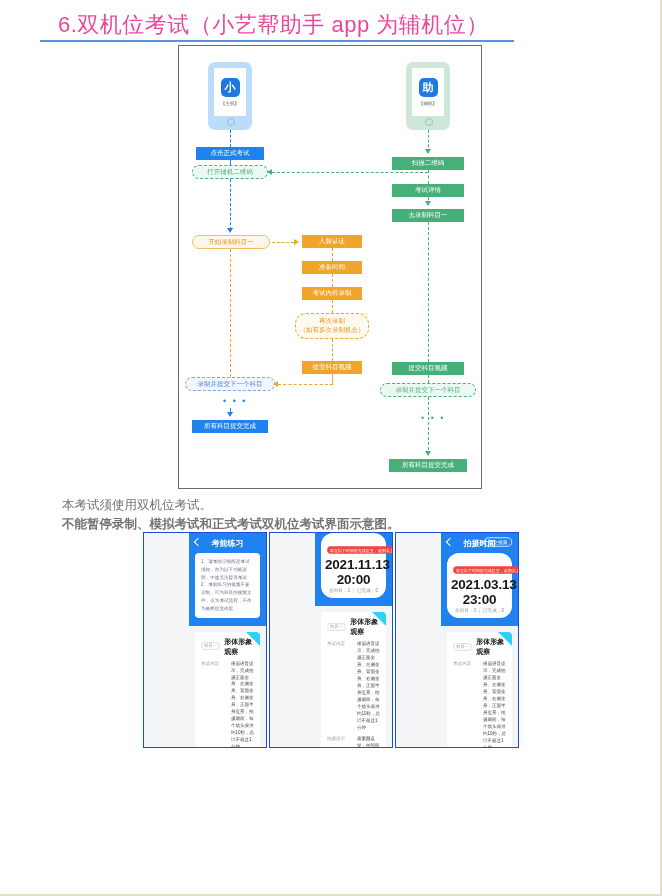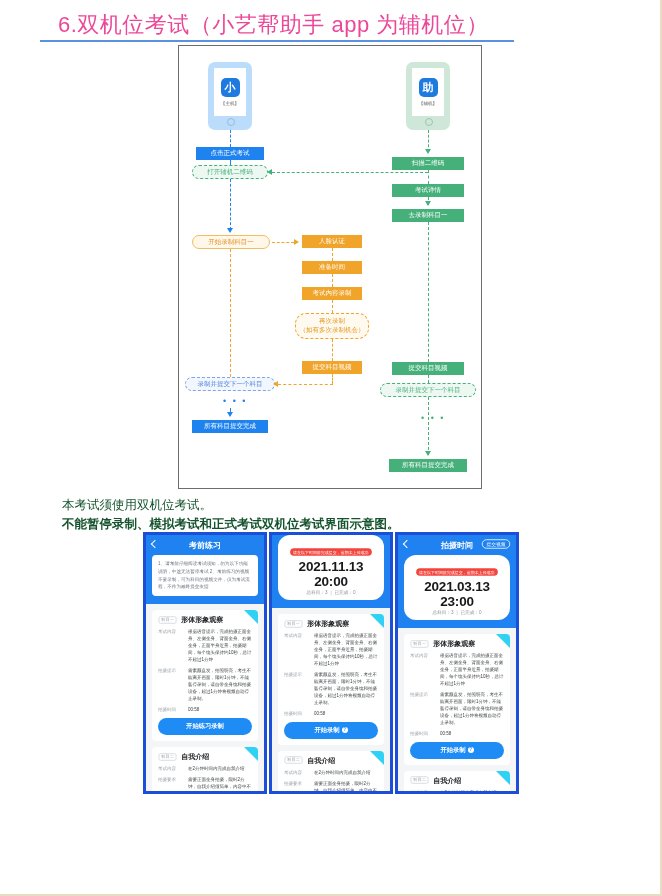"本考试须使用双机位考试。" .note { color: #14532d -> #737373 }
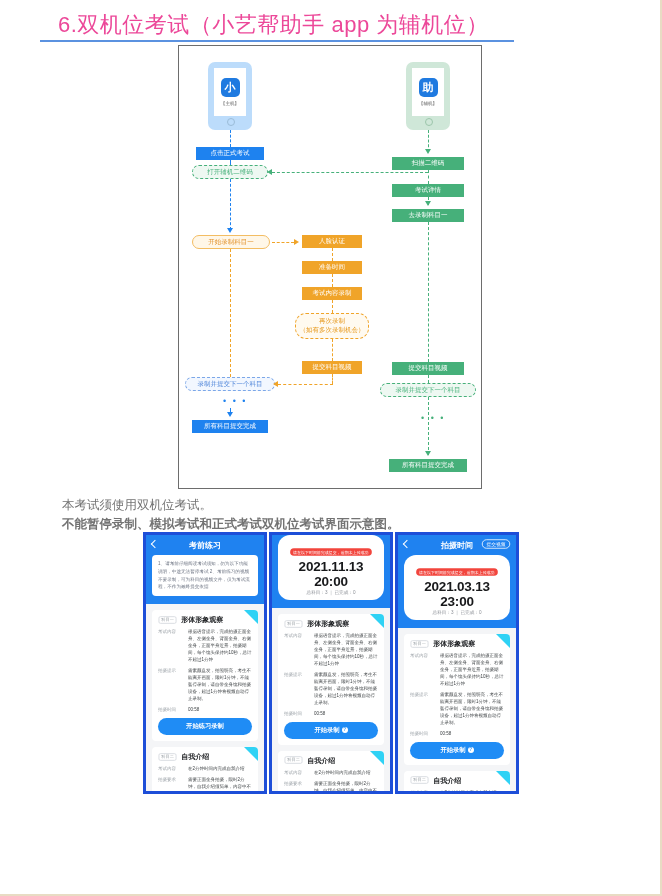"考前练习" .shot { border: 3px solid #1d4ed8 -> 1px solid #1d4ed8; height: 262px -> 216px; padding-left: none -> 45px }
